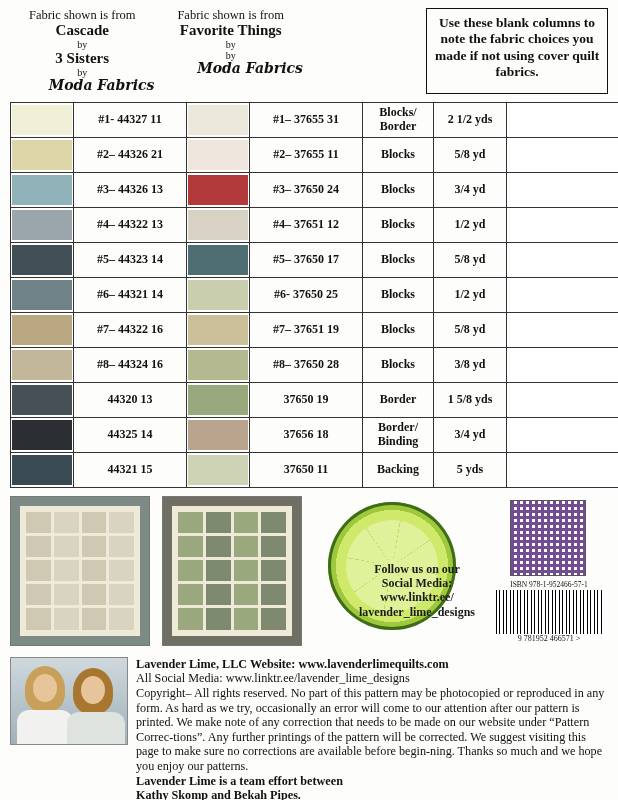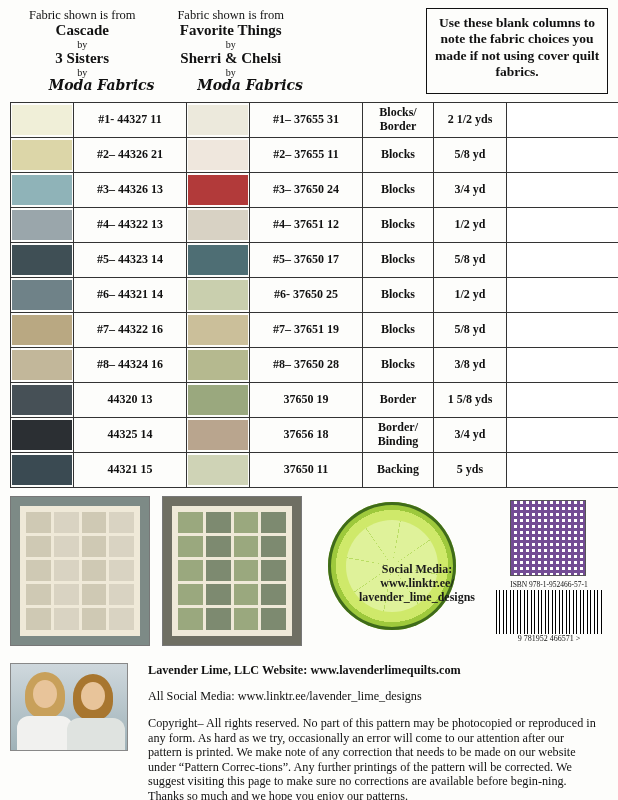"Sherri & Chelsi" div.h-bold { html: <div>Sherri &amp; Chelsi</div> -> none }
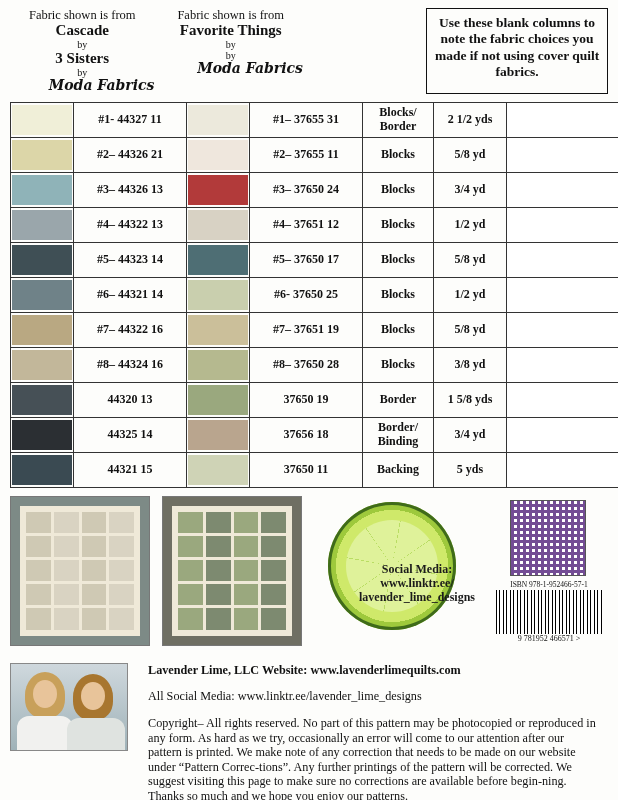"Follow us on our" div { html: none -> <div>Follow us on our</div> }
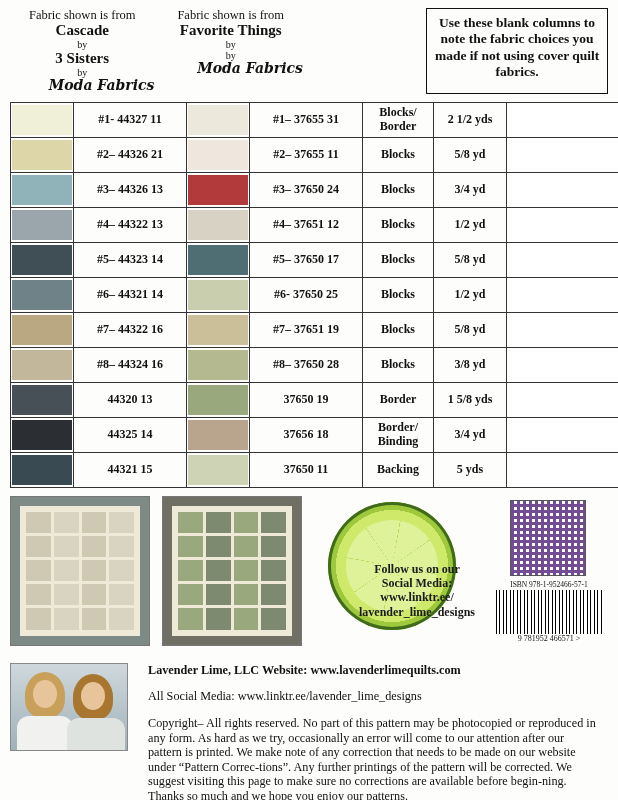"Lavender Lime, LLC Website:" .ftext p { margin: 12px -> 0 }
